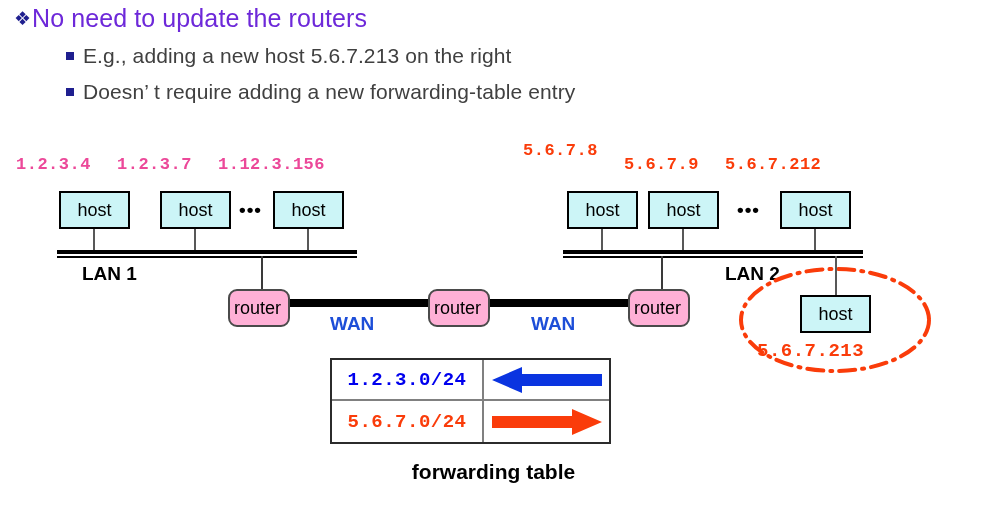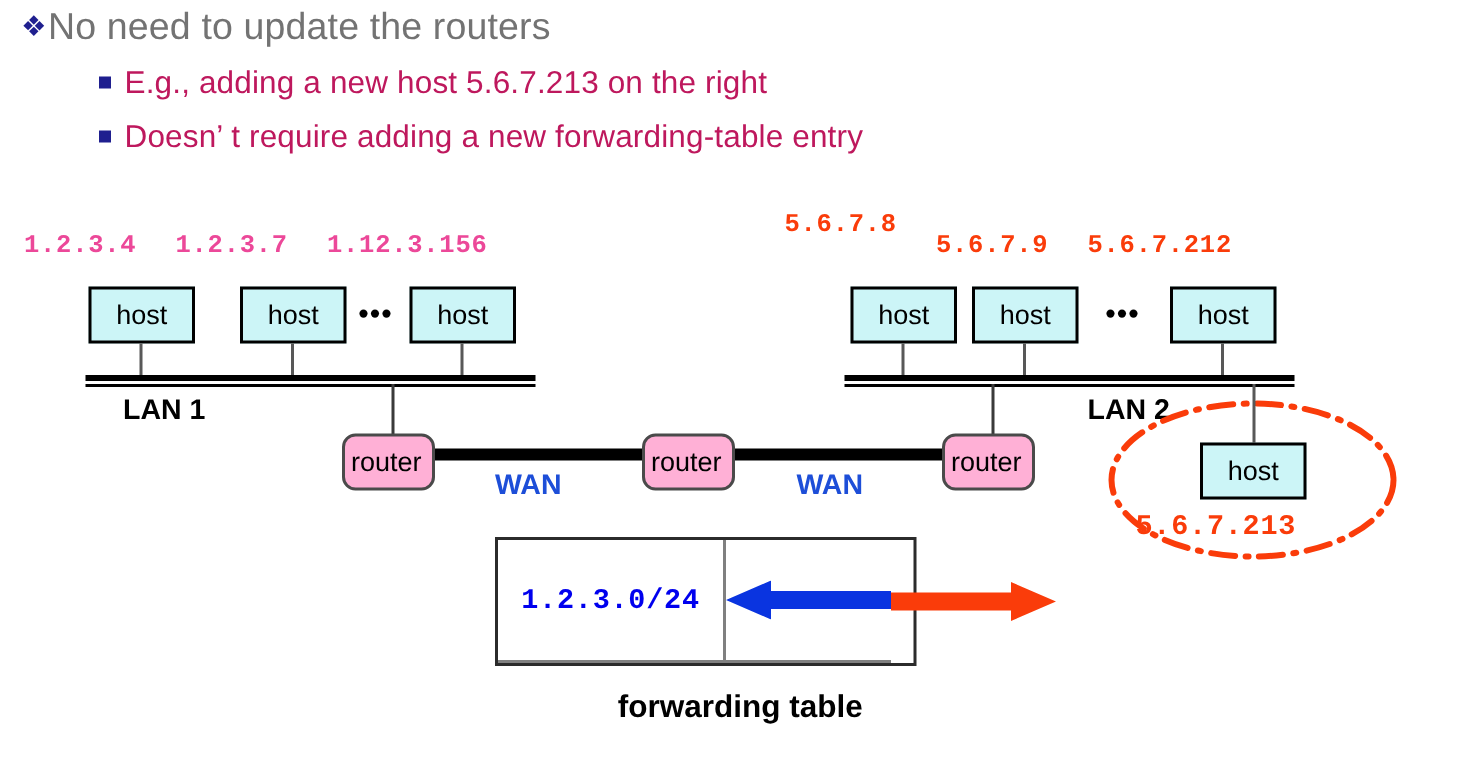"No need to update the" .txt-l1 { color: #737373 -> #6d28d9 }
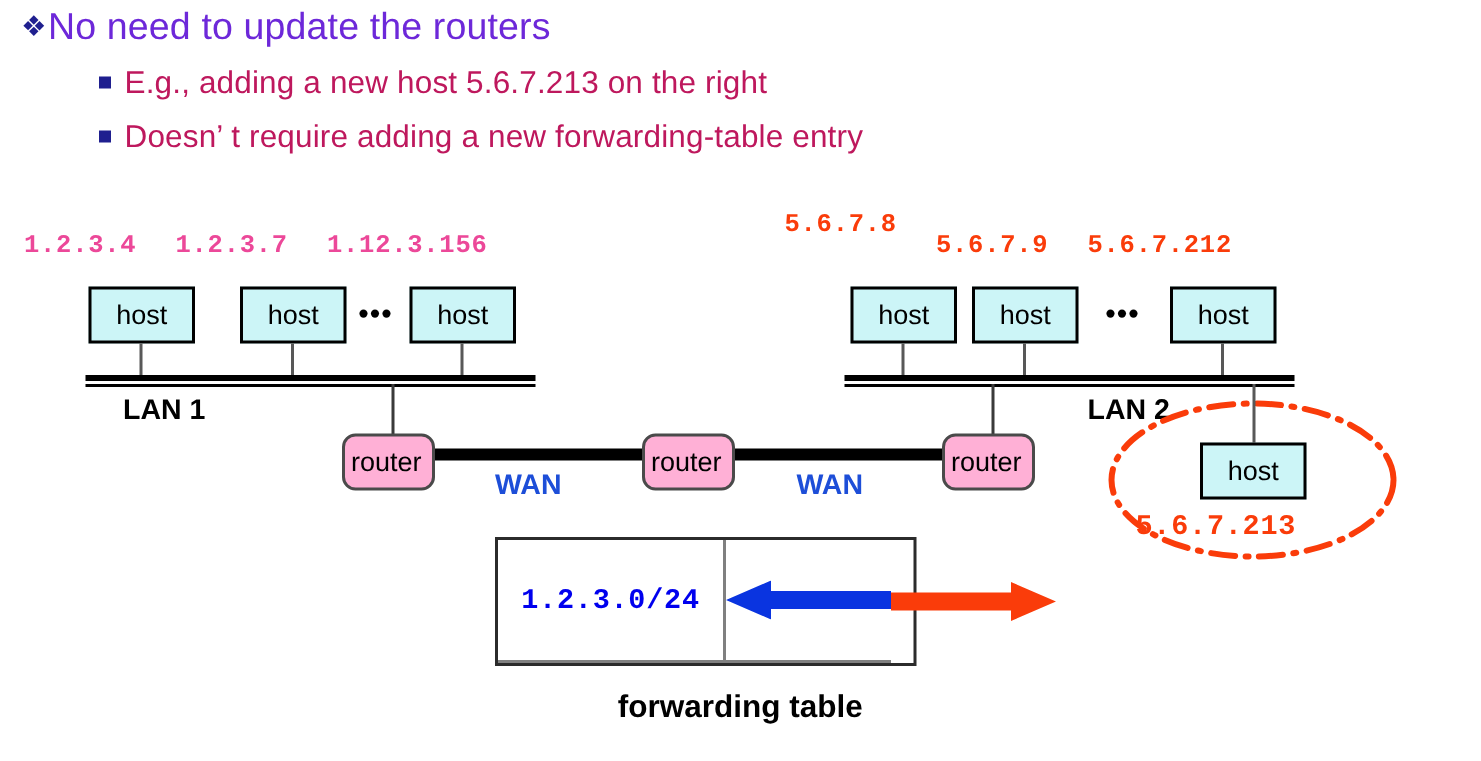"E.g., adding a new host" .txt-l2 { color: #be185d -> #404040 }
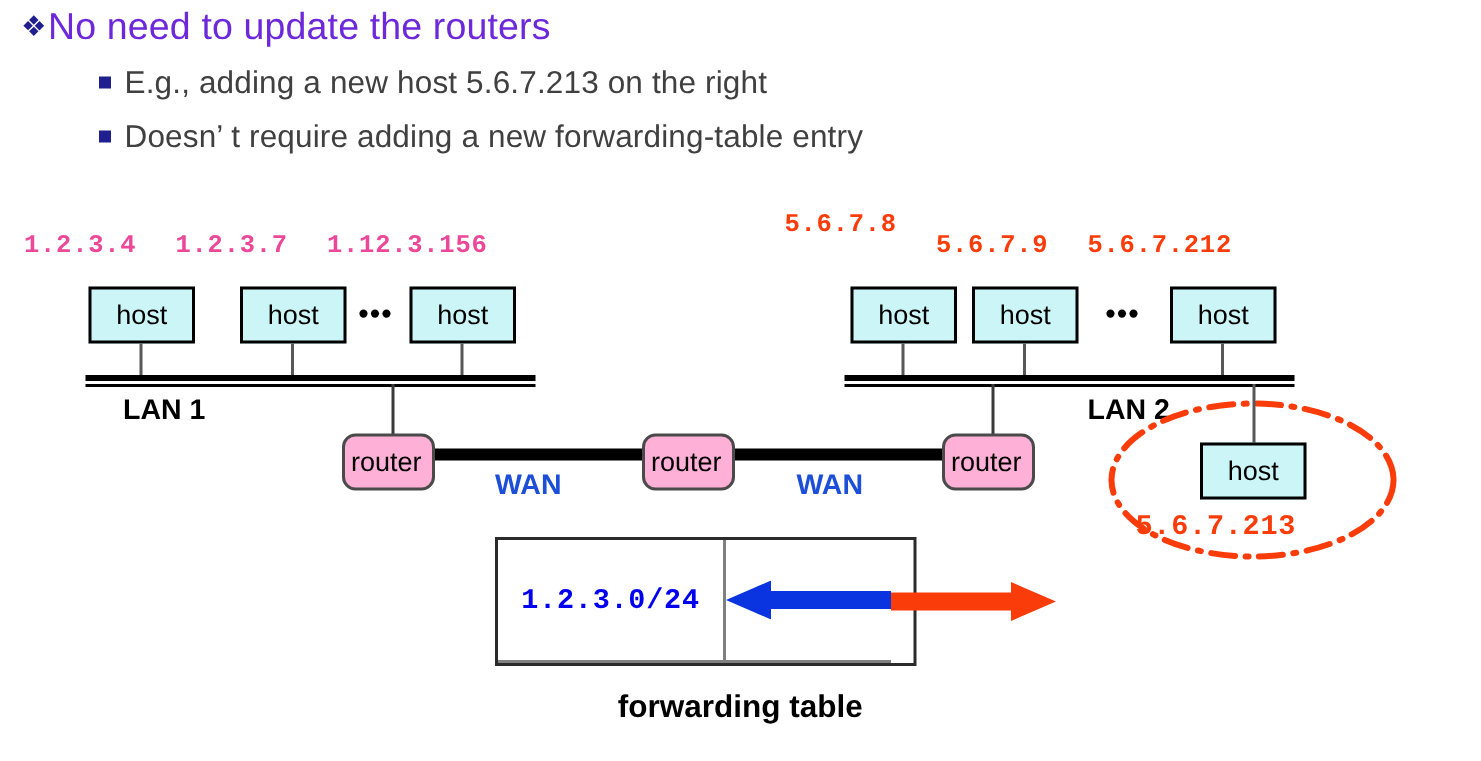"1.2.3.0/24" #fwd-table { flex-direction: row -> column }
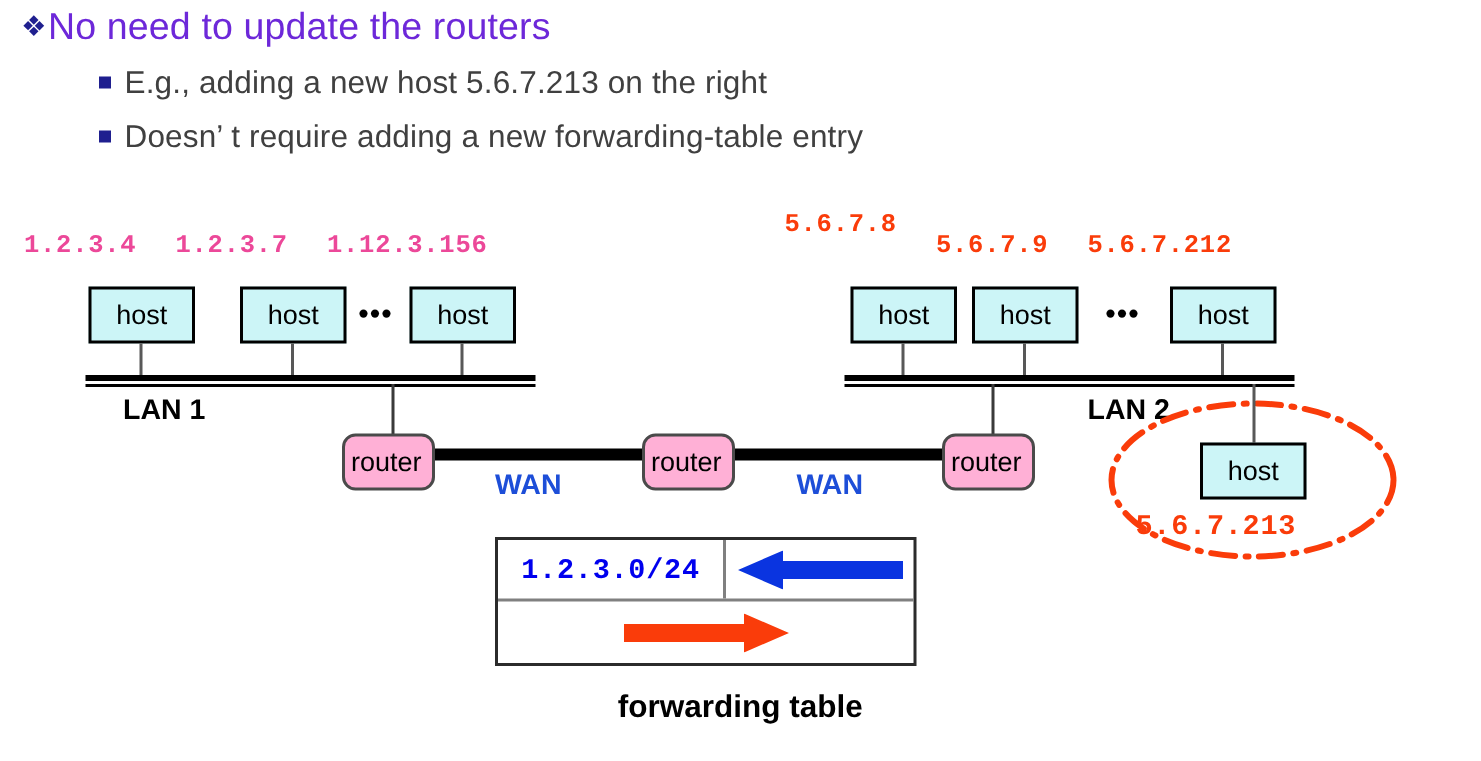"5.6.7.0/24" div.fwd-prefix { html: none -> <div>5.6.7.0/24</div> }
